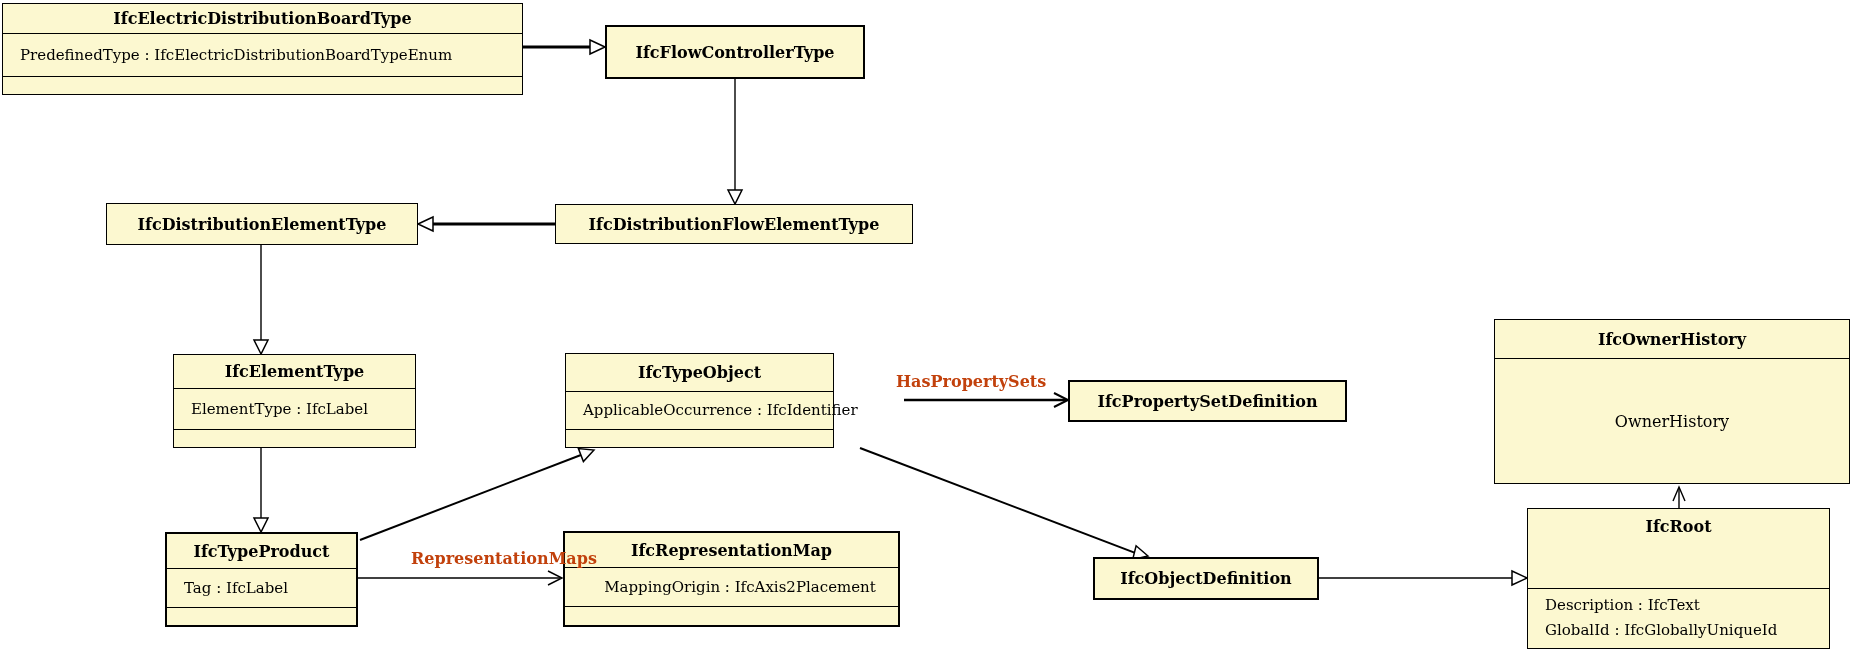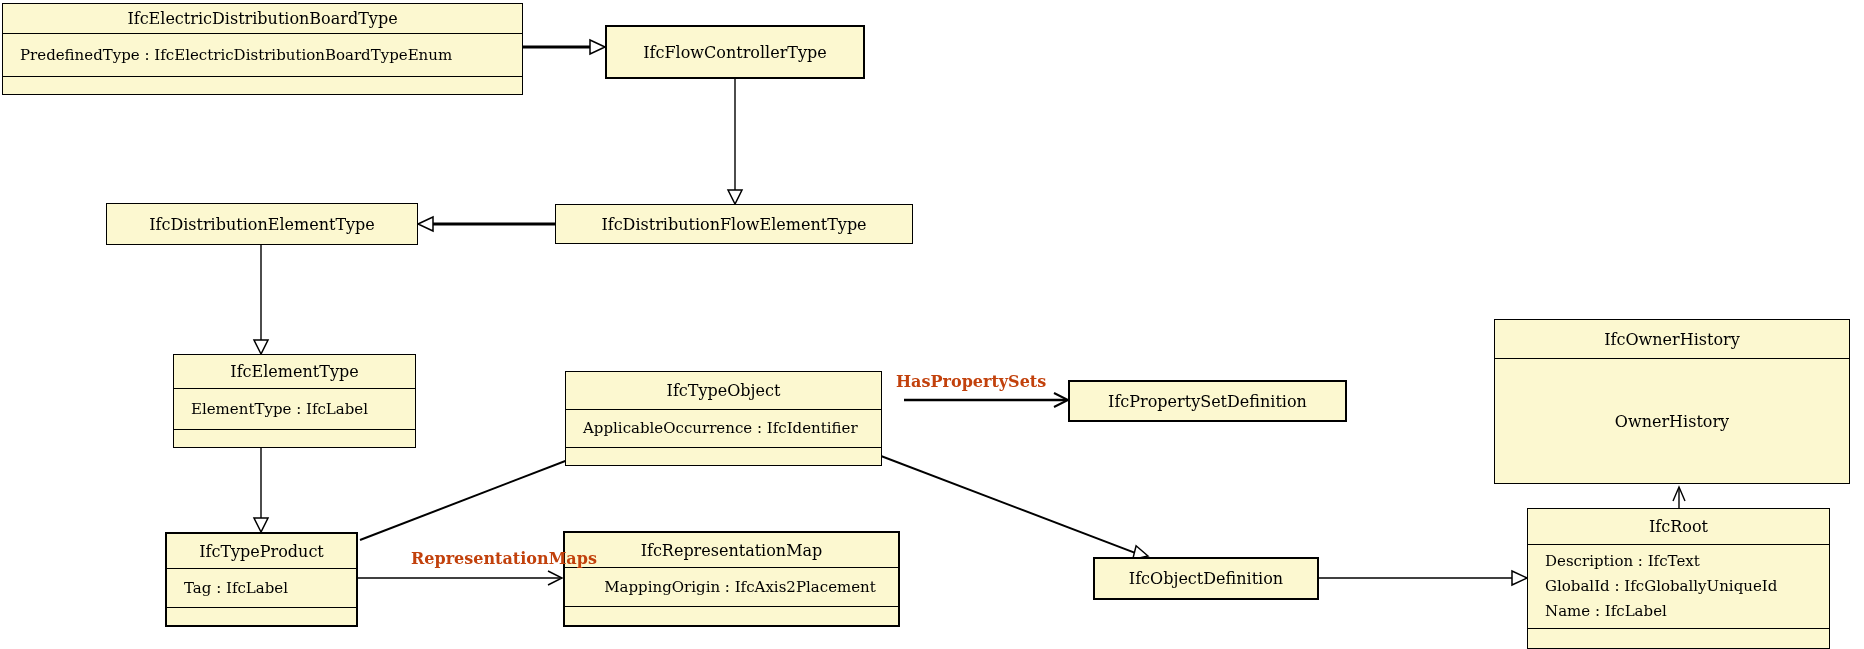"IfcElectricDistributionBoardType" .title { font-weight: normal -> bold }
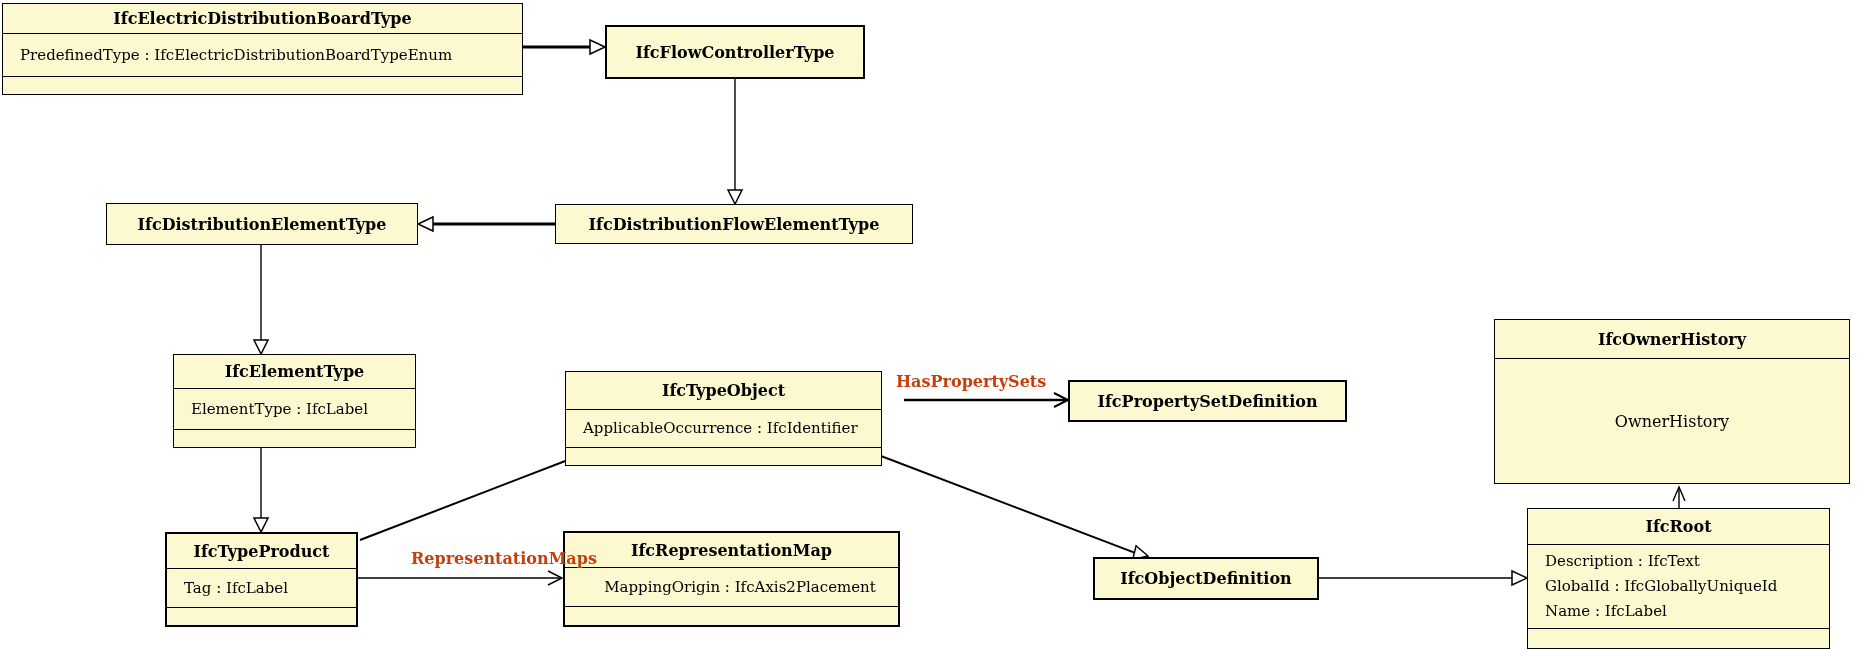"IfcTypeObject" div.node { margin-top: 18px -> none; width: 317px -> 269px }
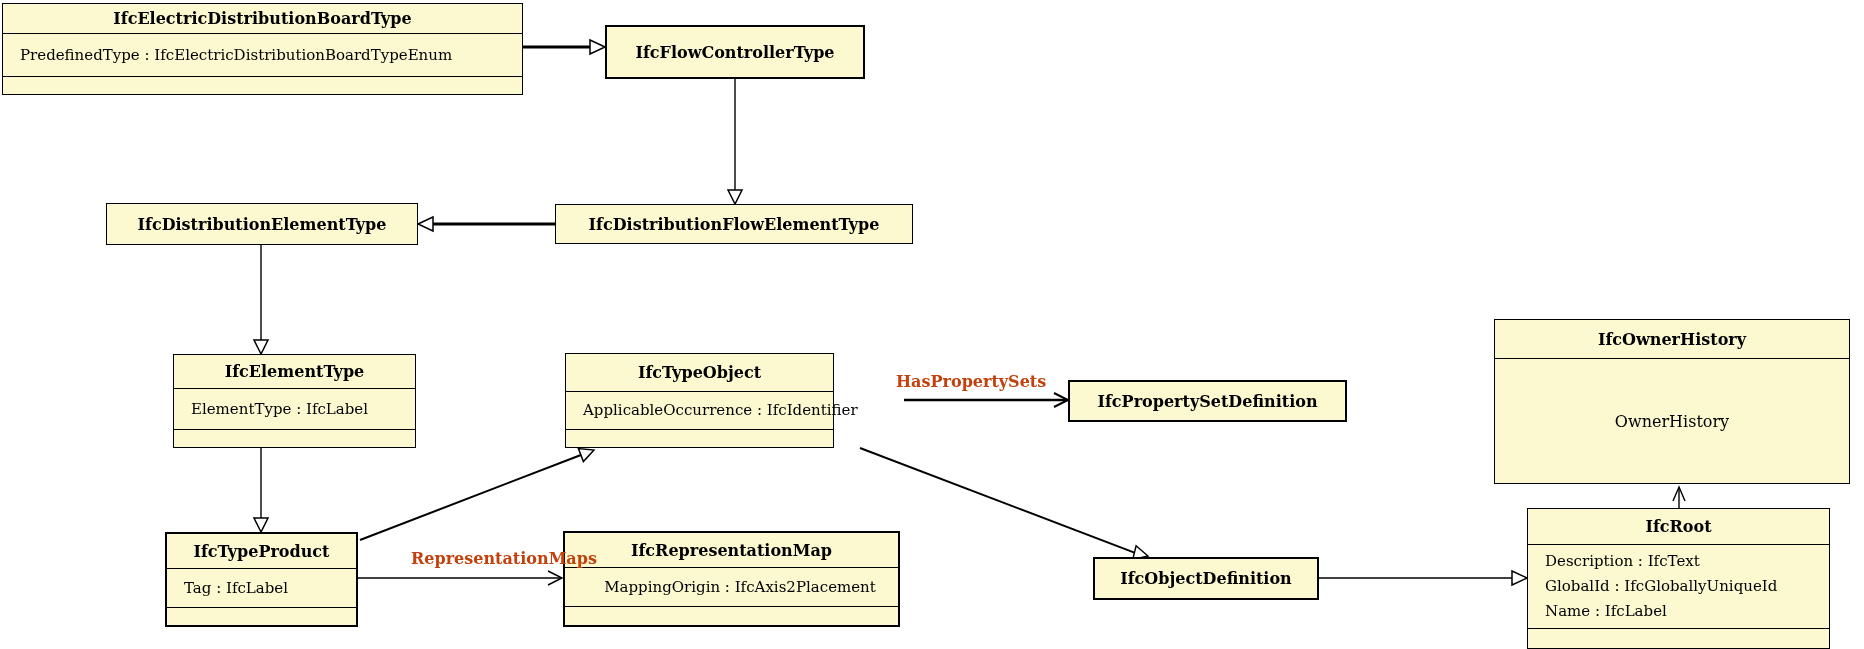"IfcRoot" div.node { gap: none -> 44px }
